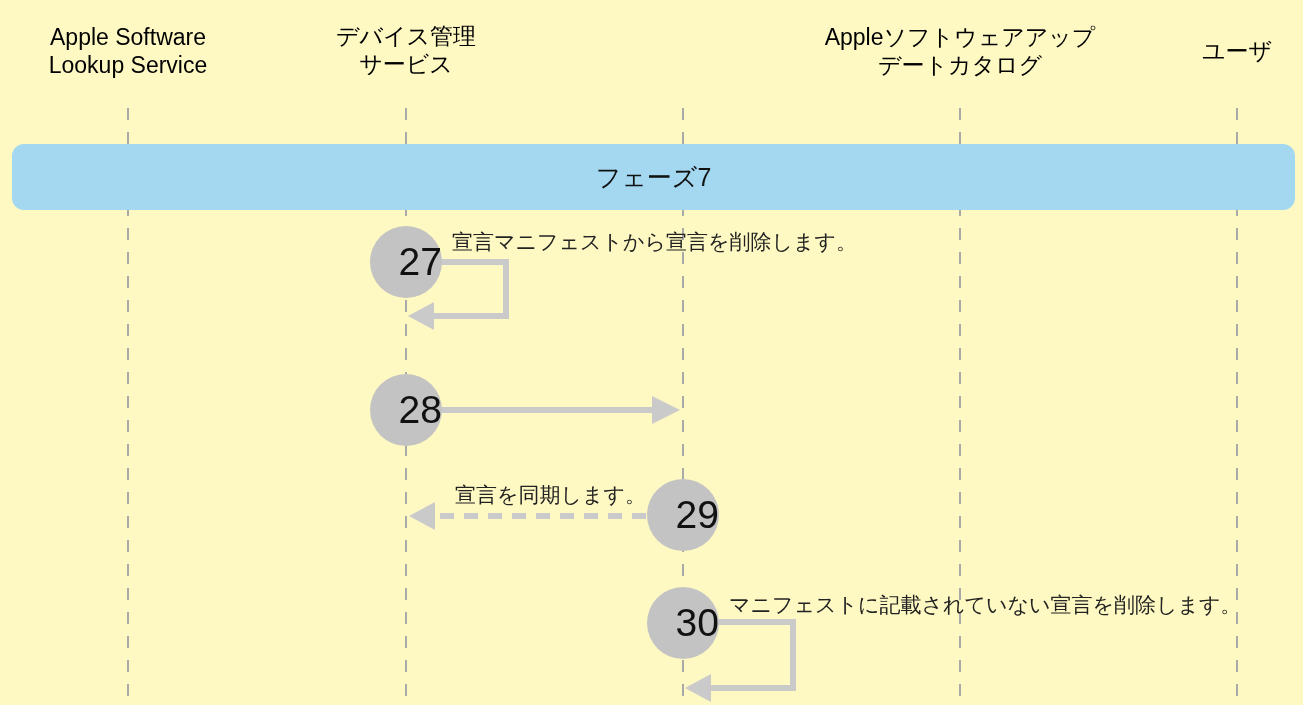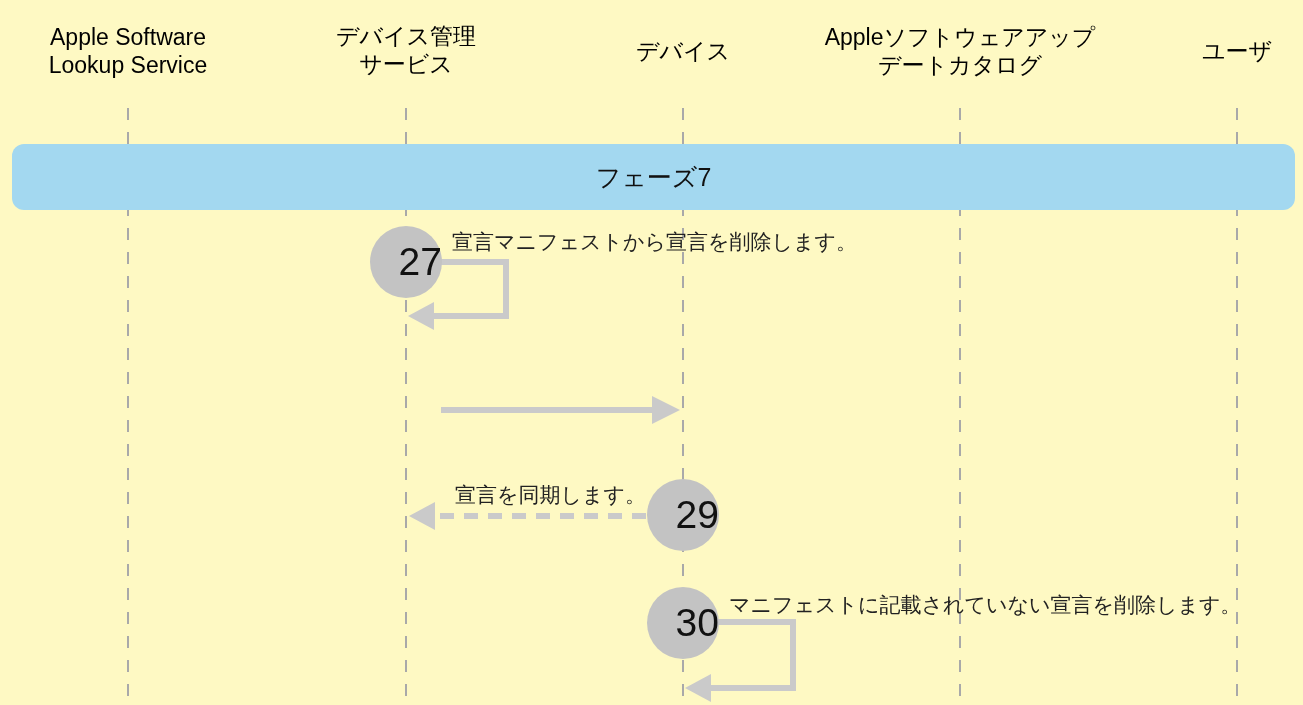"デバイス" div.actor { html: <div> <span>デバイス</span> </div> -> none }
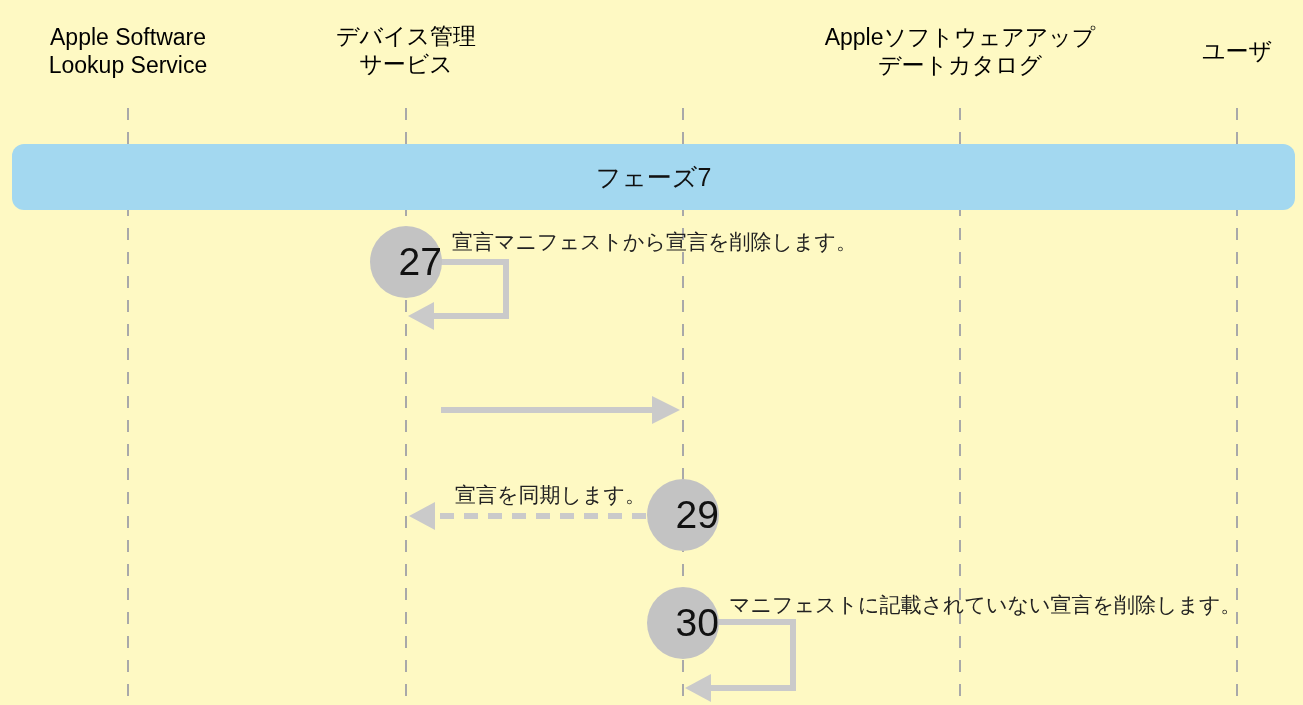"28" div.num-circle { html: none -> <div> <span>28</span> </div> }
